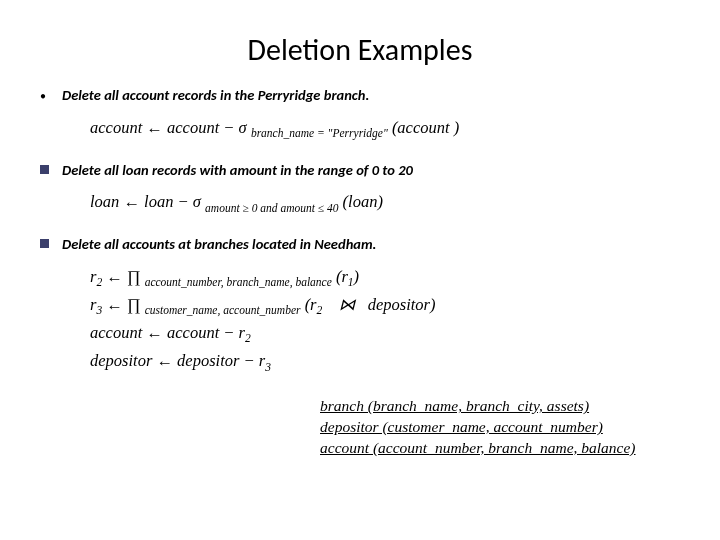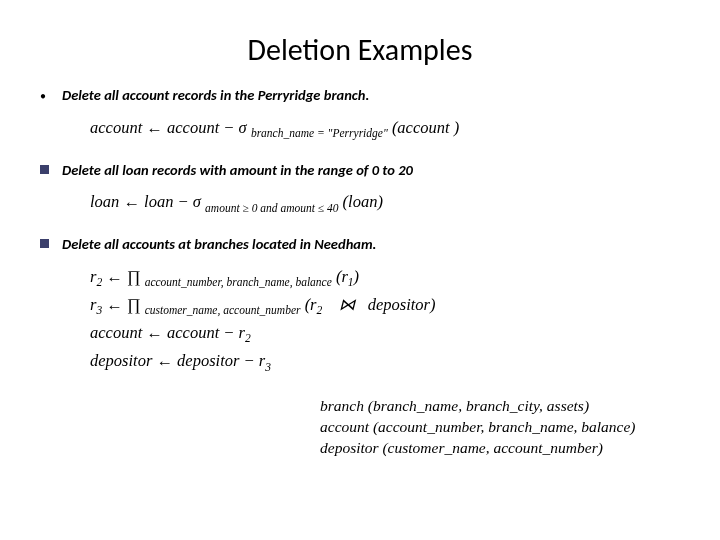"branch (branch_name, branch_city," .schema-box { text-decoration: none -> underline }
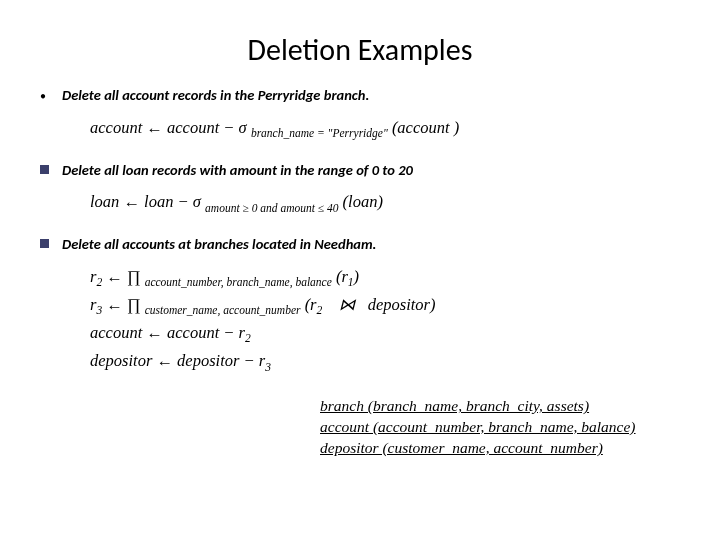"account (account_number, branch_name," div { order: before "depositor (customer_name," -> after "depositor (customer_name," }
